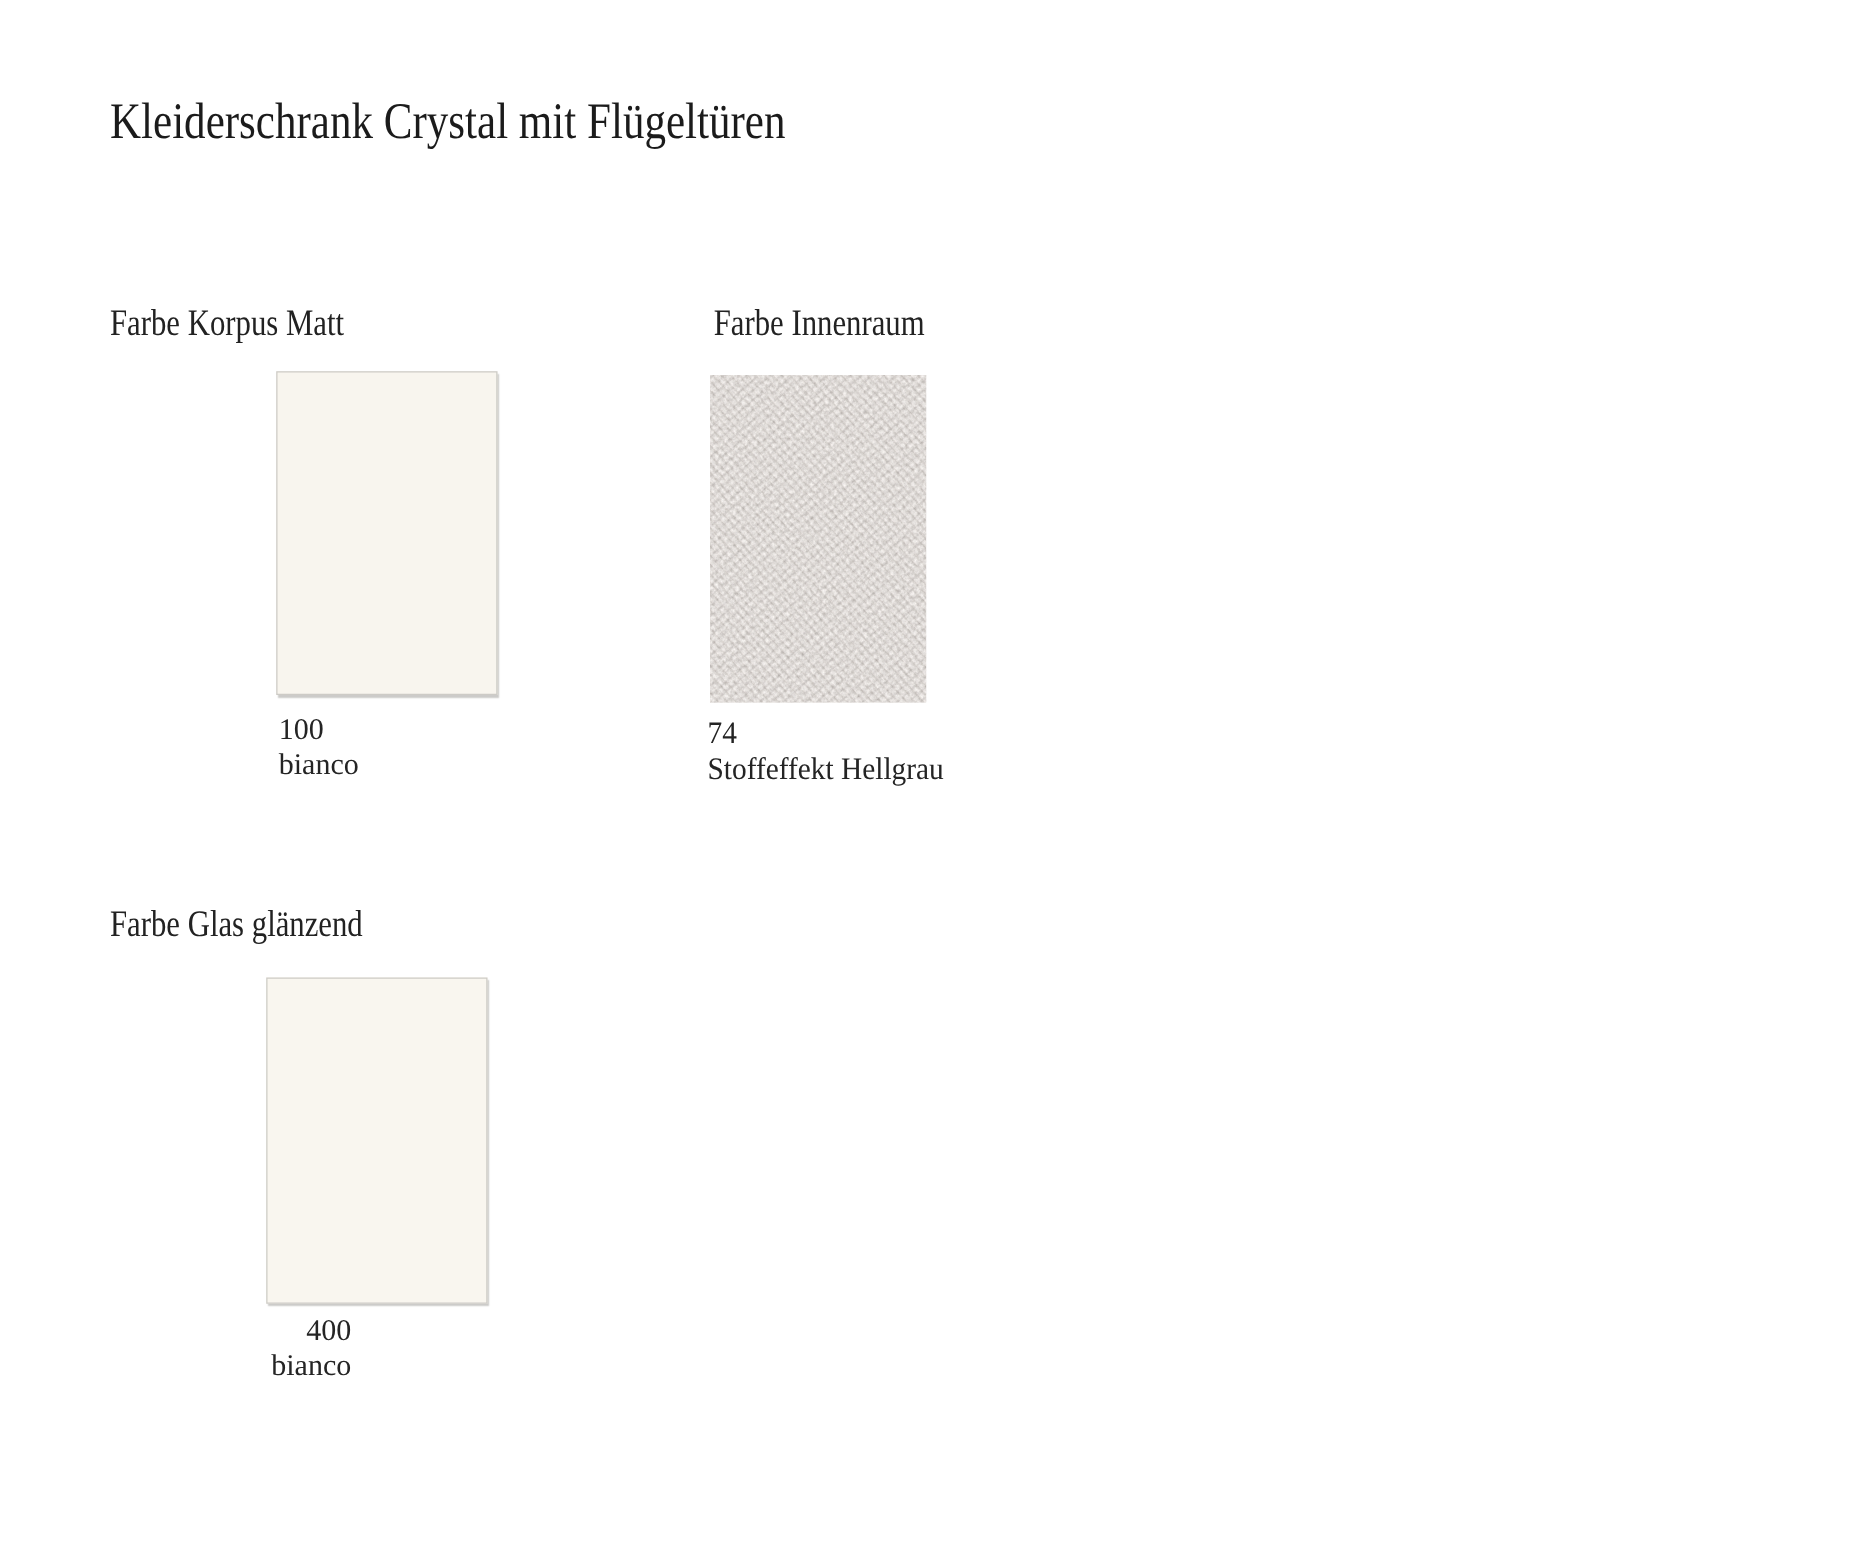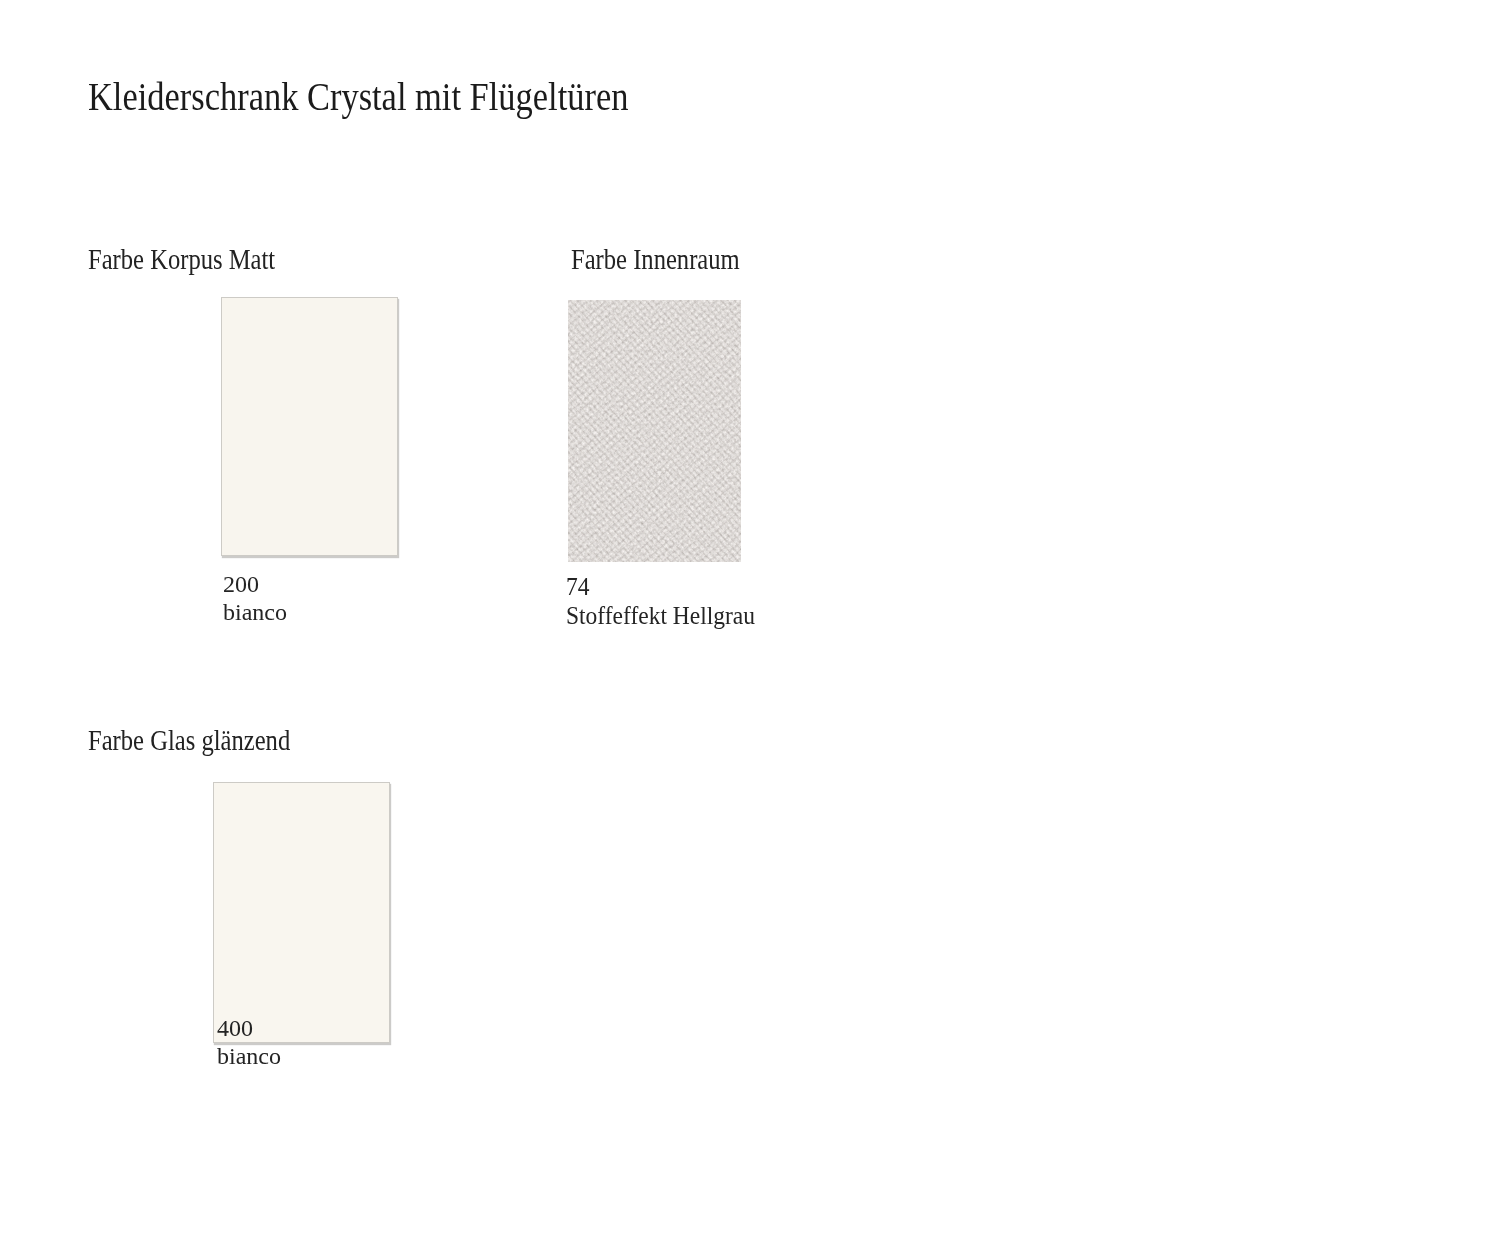"200" div { text: 200 -> 100 }
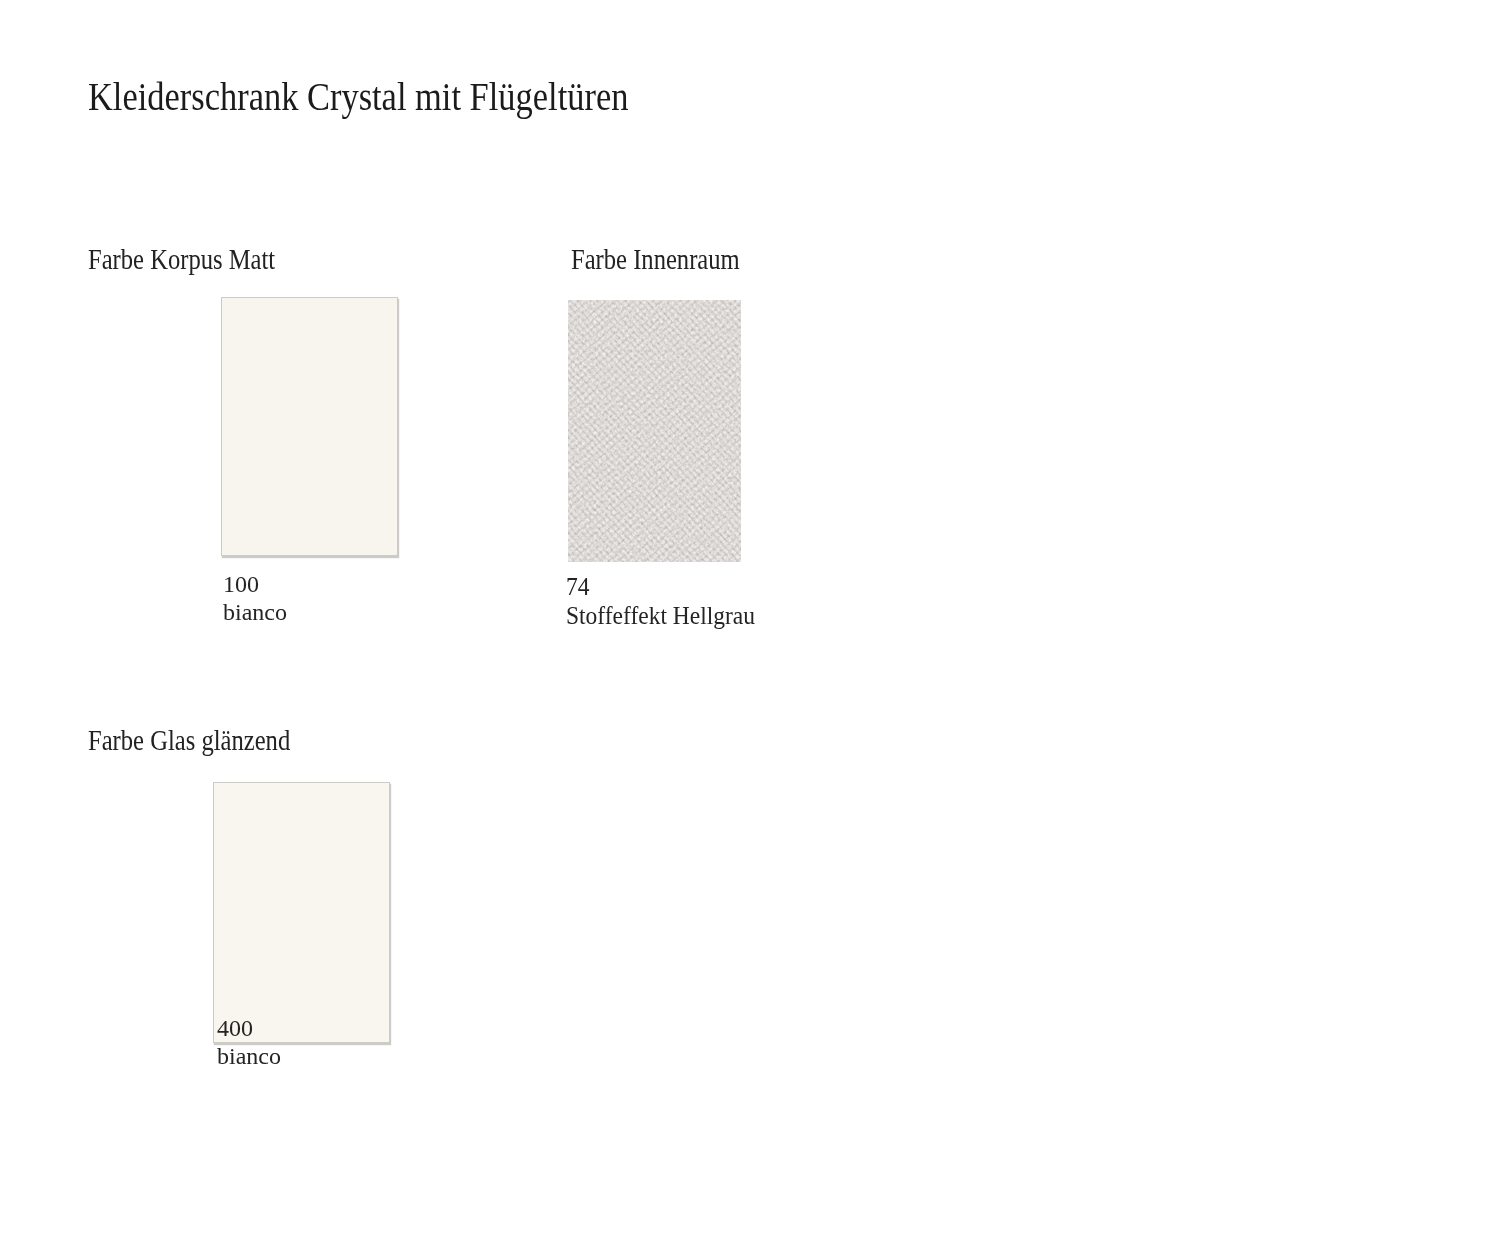"400" .caption-glas { text-align: none -> right; top: 1014px -> 1051px }
